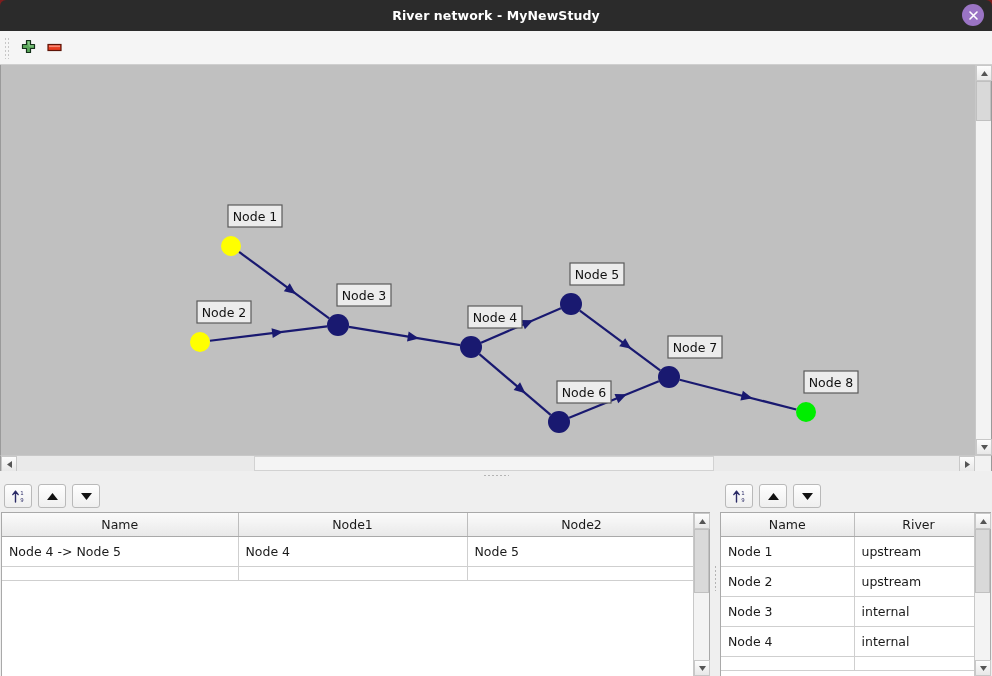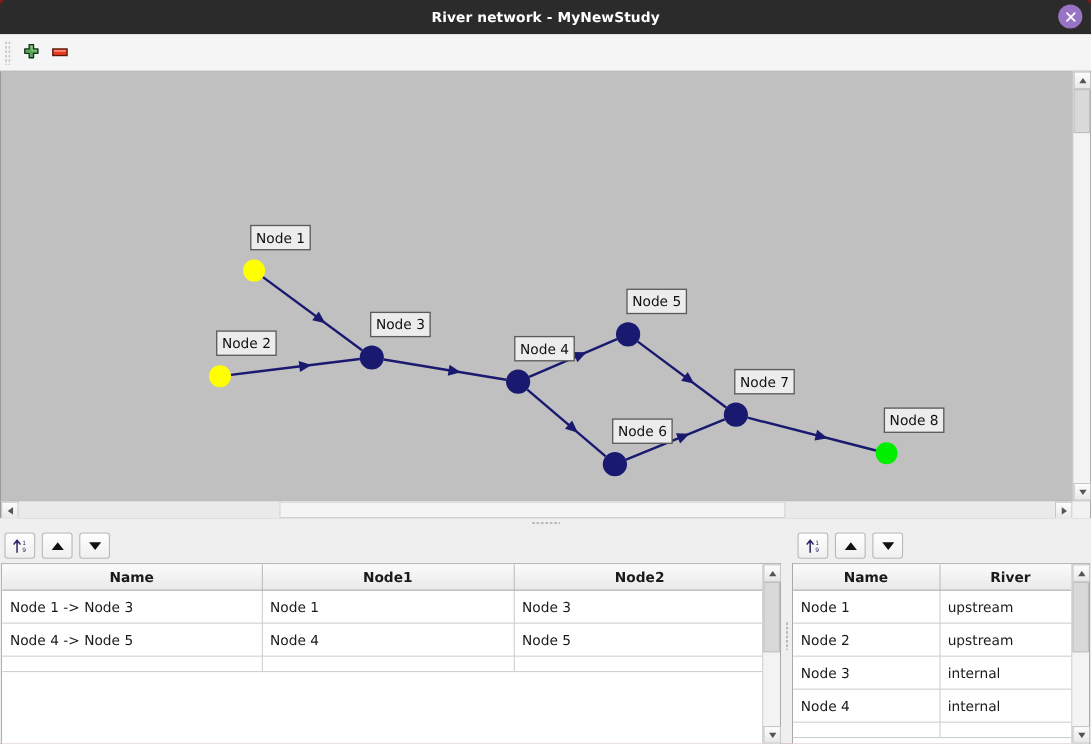"Name" table.grid th { font-weight: bold -> normal }
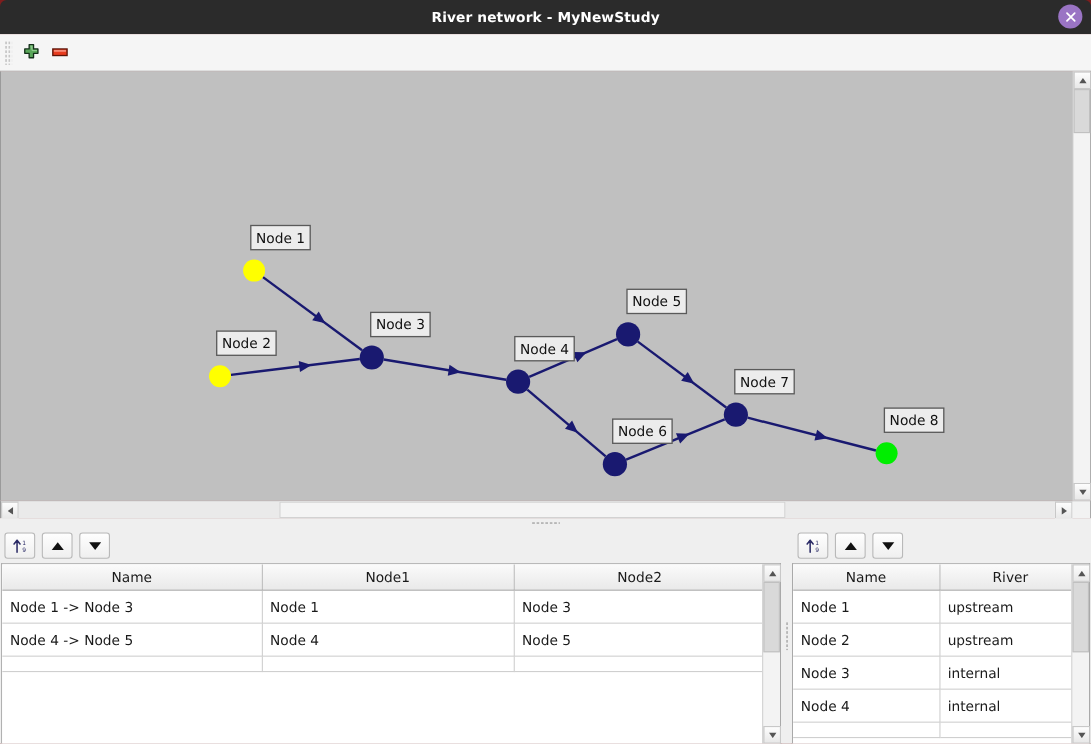"Node 1 -> Node 3" tr { html: <tr> <td>Node 1 -&gt; Node 3</td> <td>Node 1</td> <td>Node 3</td> </tr> -> none }
